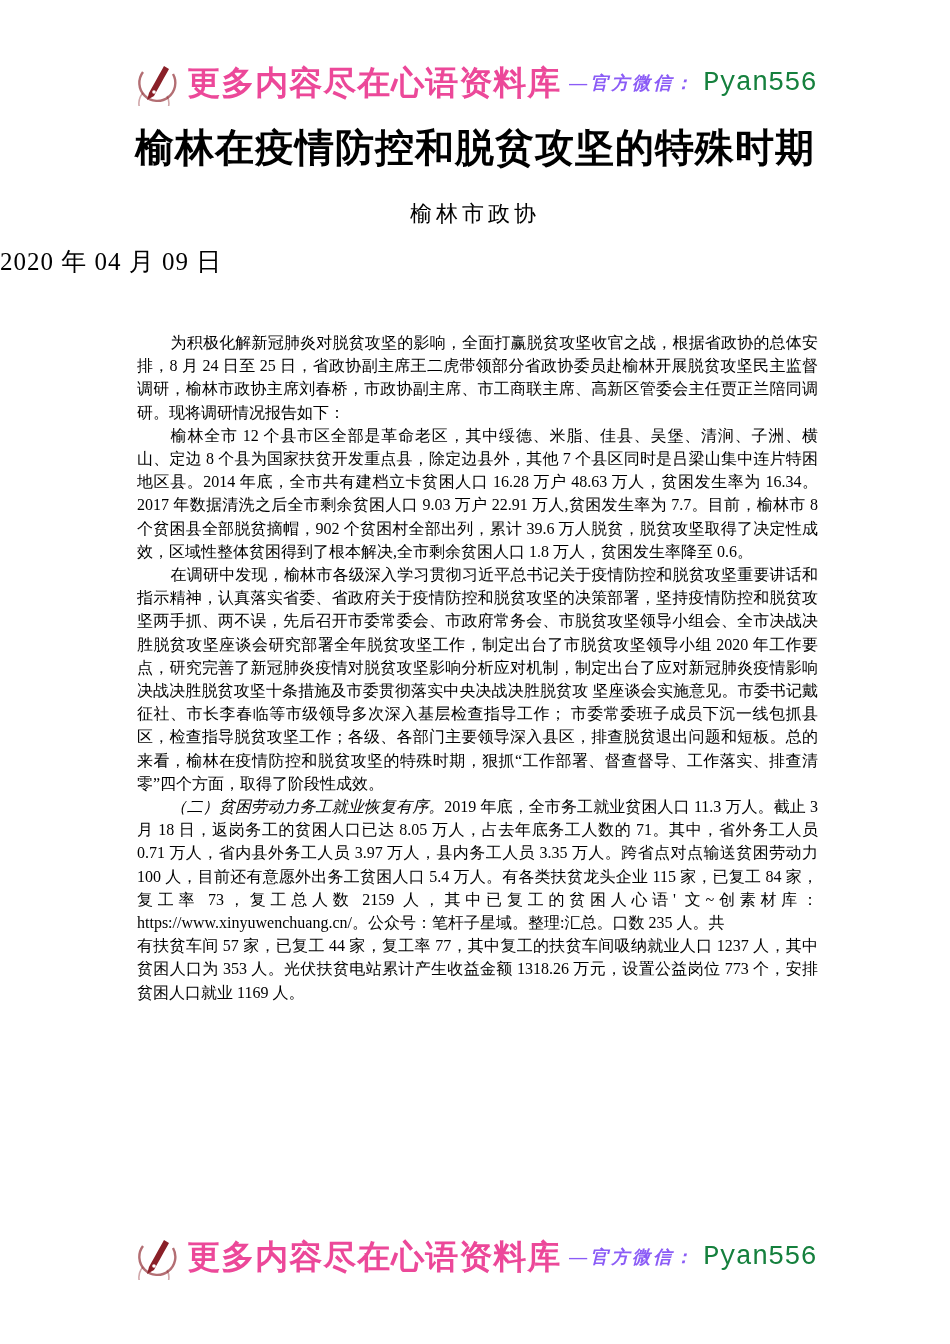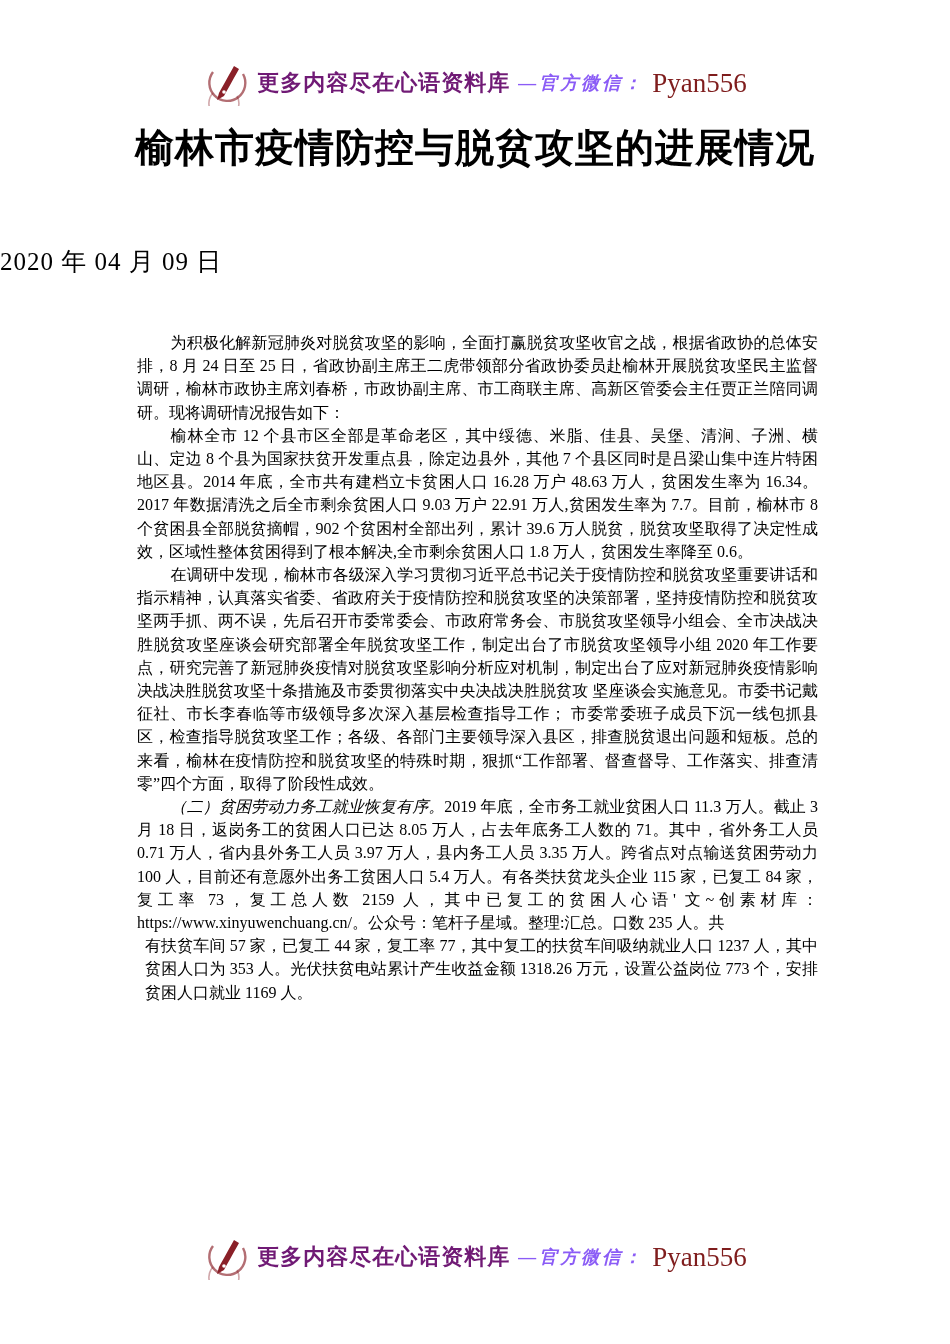"更多内容尽在心语资料库" .wm-main { color: #701a75 -> #ec4899; font-size: 22px -> 33px }
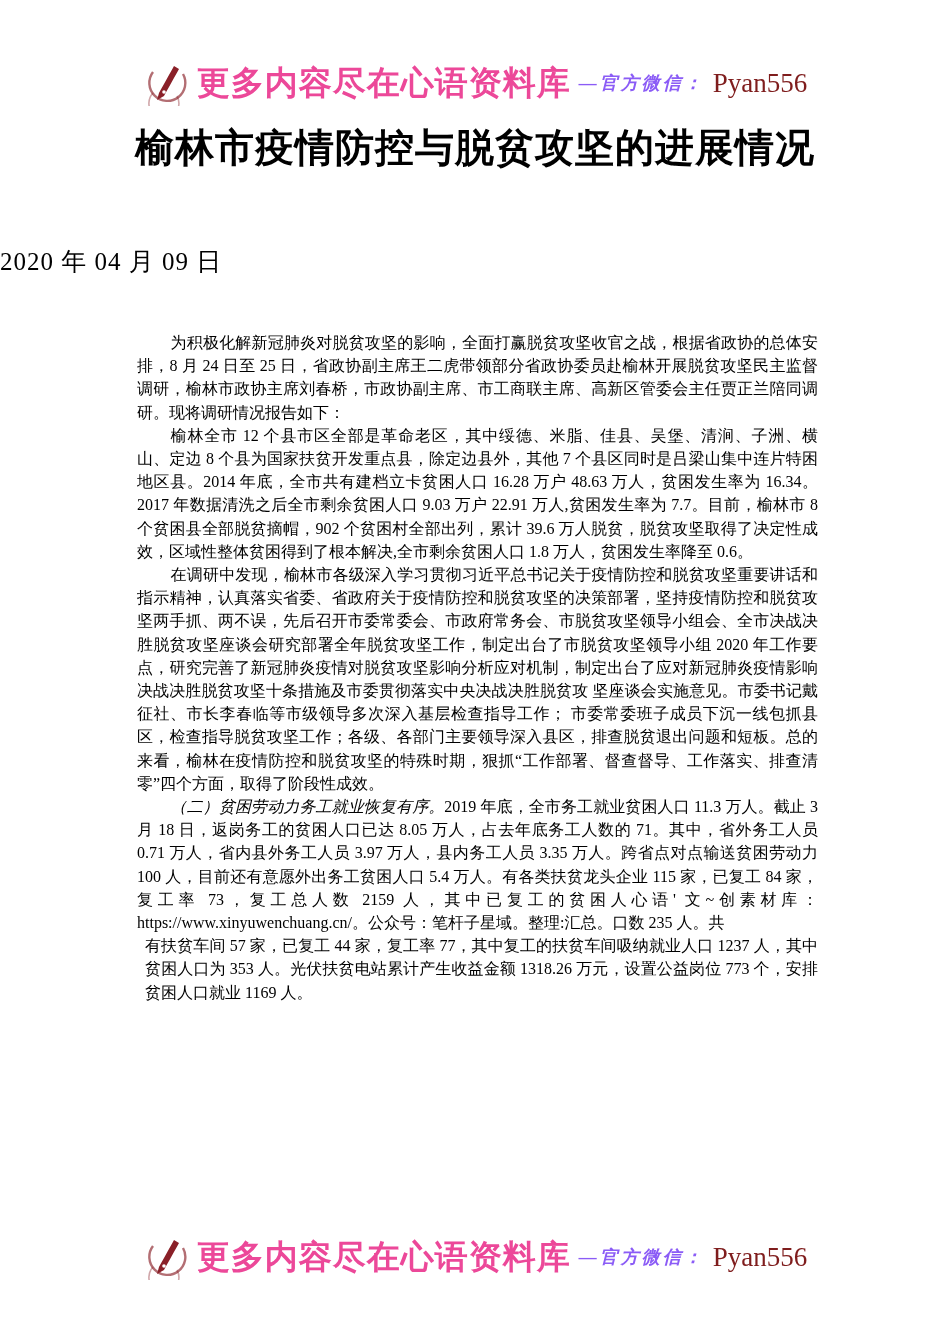"Pyan556" .wm-id { color: #7f1d1d -> #15803d; font-family: Liberation Serif, serif -> Liberation Mono, monospace }
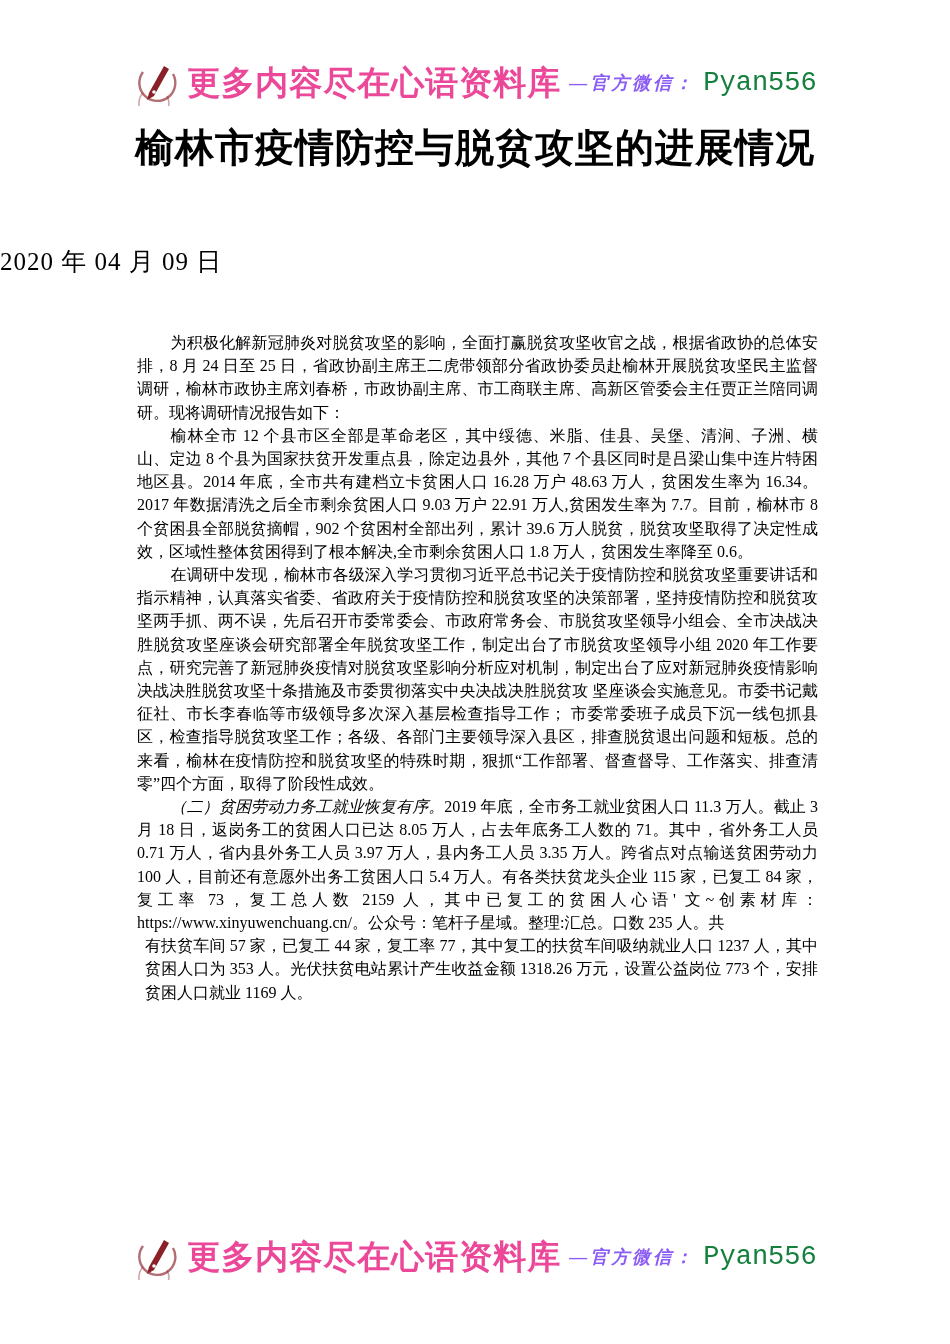"榆林市疫情防控与脱贫攻坚的进展情况" h1.doc-title { text: 市疫情防控与脱贫攻坚的进展情况 -> 在疫情防控和脱贫攻坚的特殊时期 }
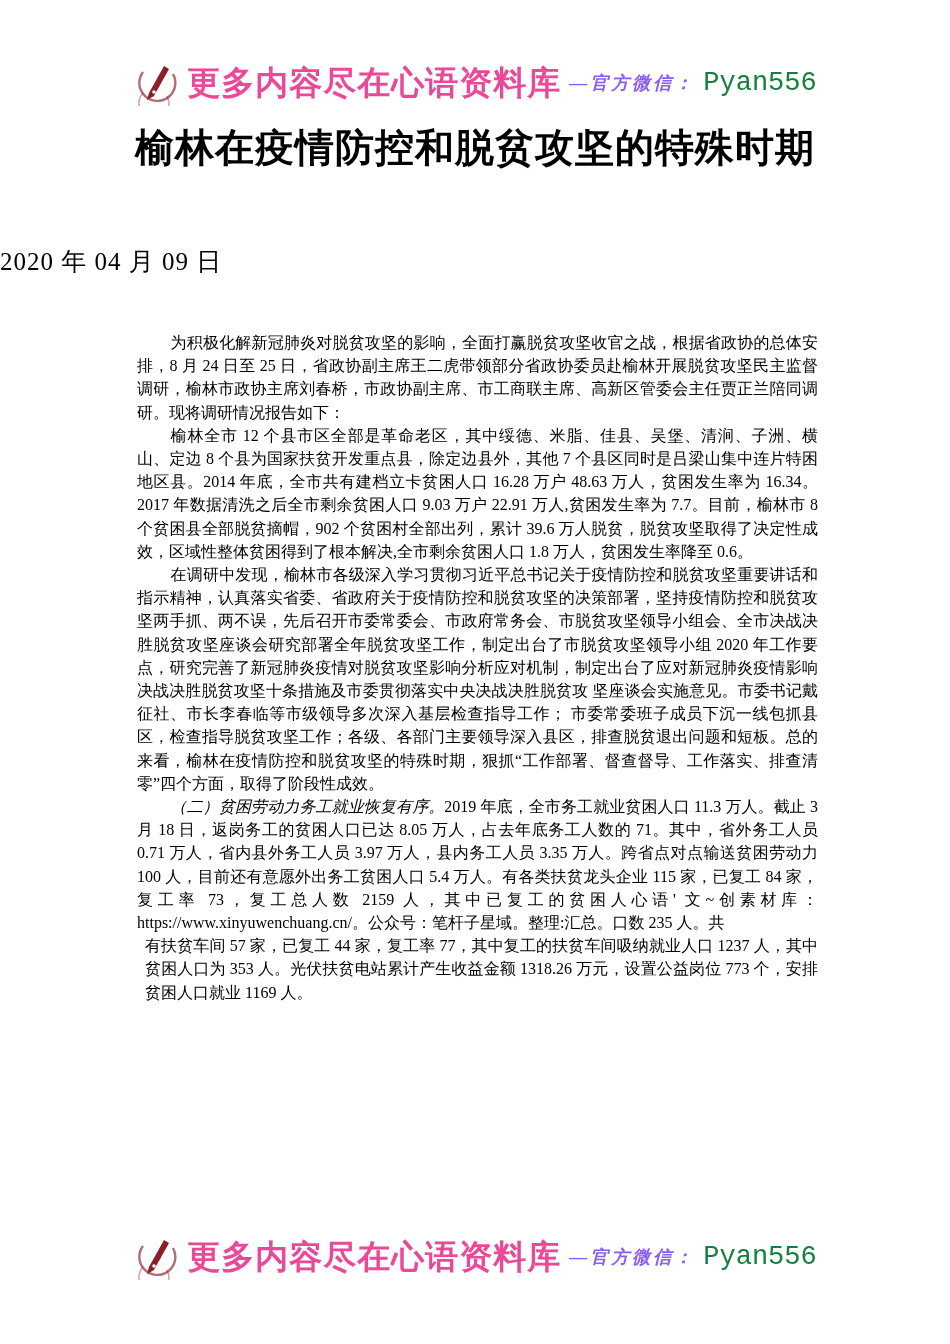"榆林市政协" div.doc-author { html: none -> <div>榆林市政协</div> }
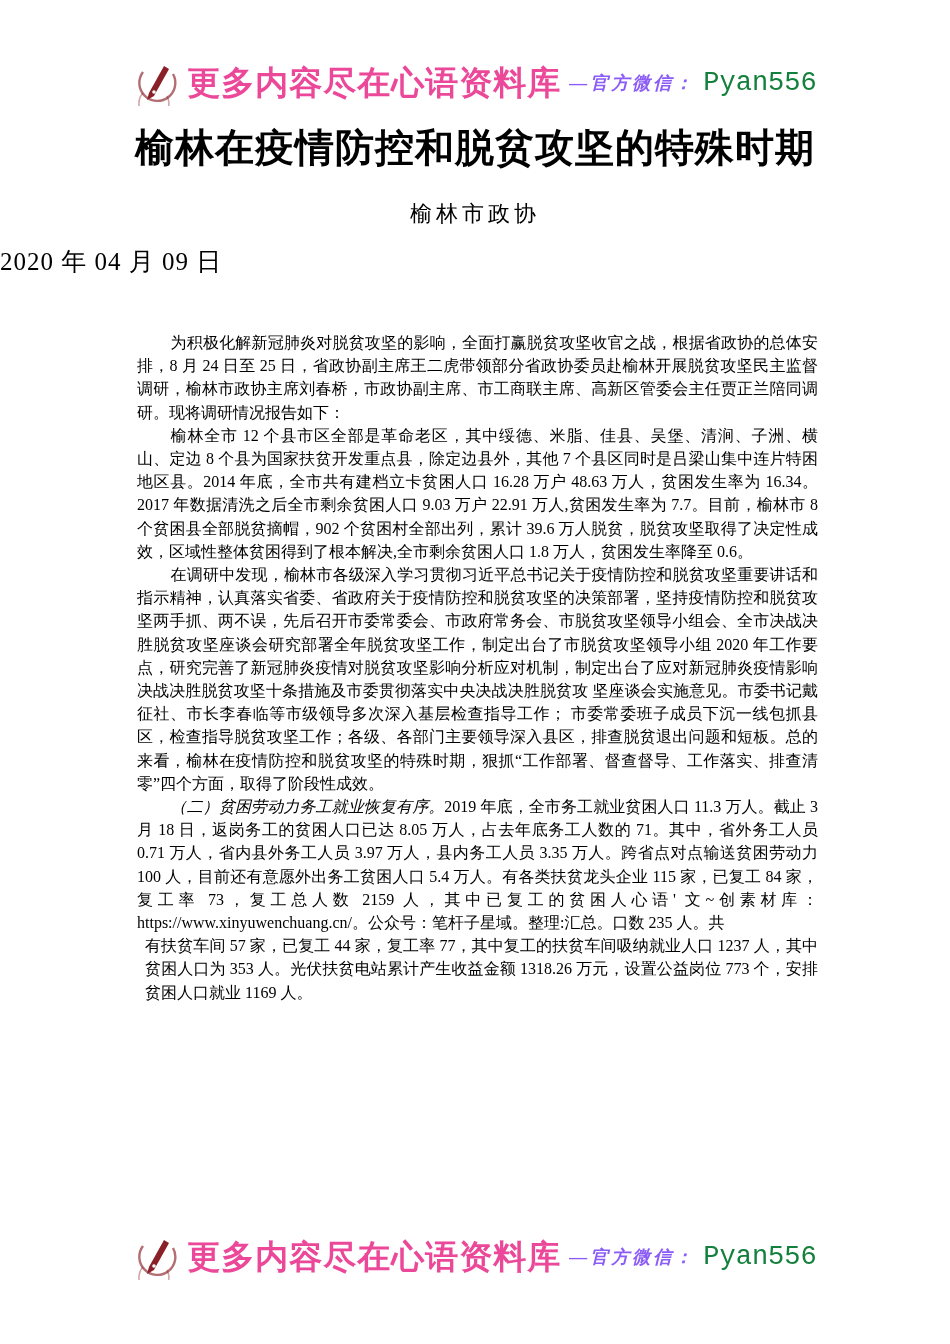"有扶贫车间 57 家，已复工 44 家，复工率" .para.flush { margin-left: 8px -> none }
